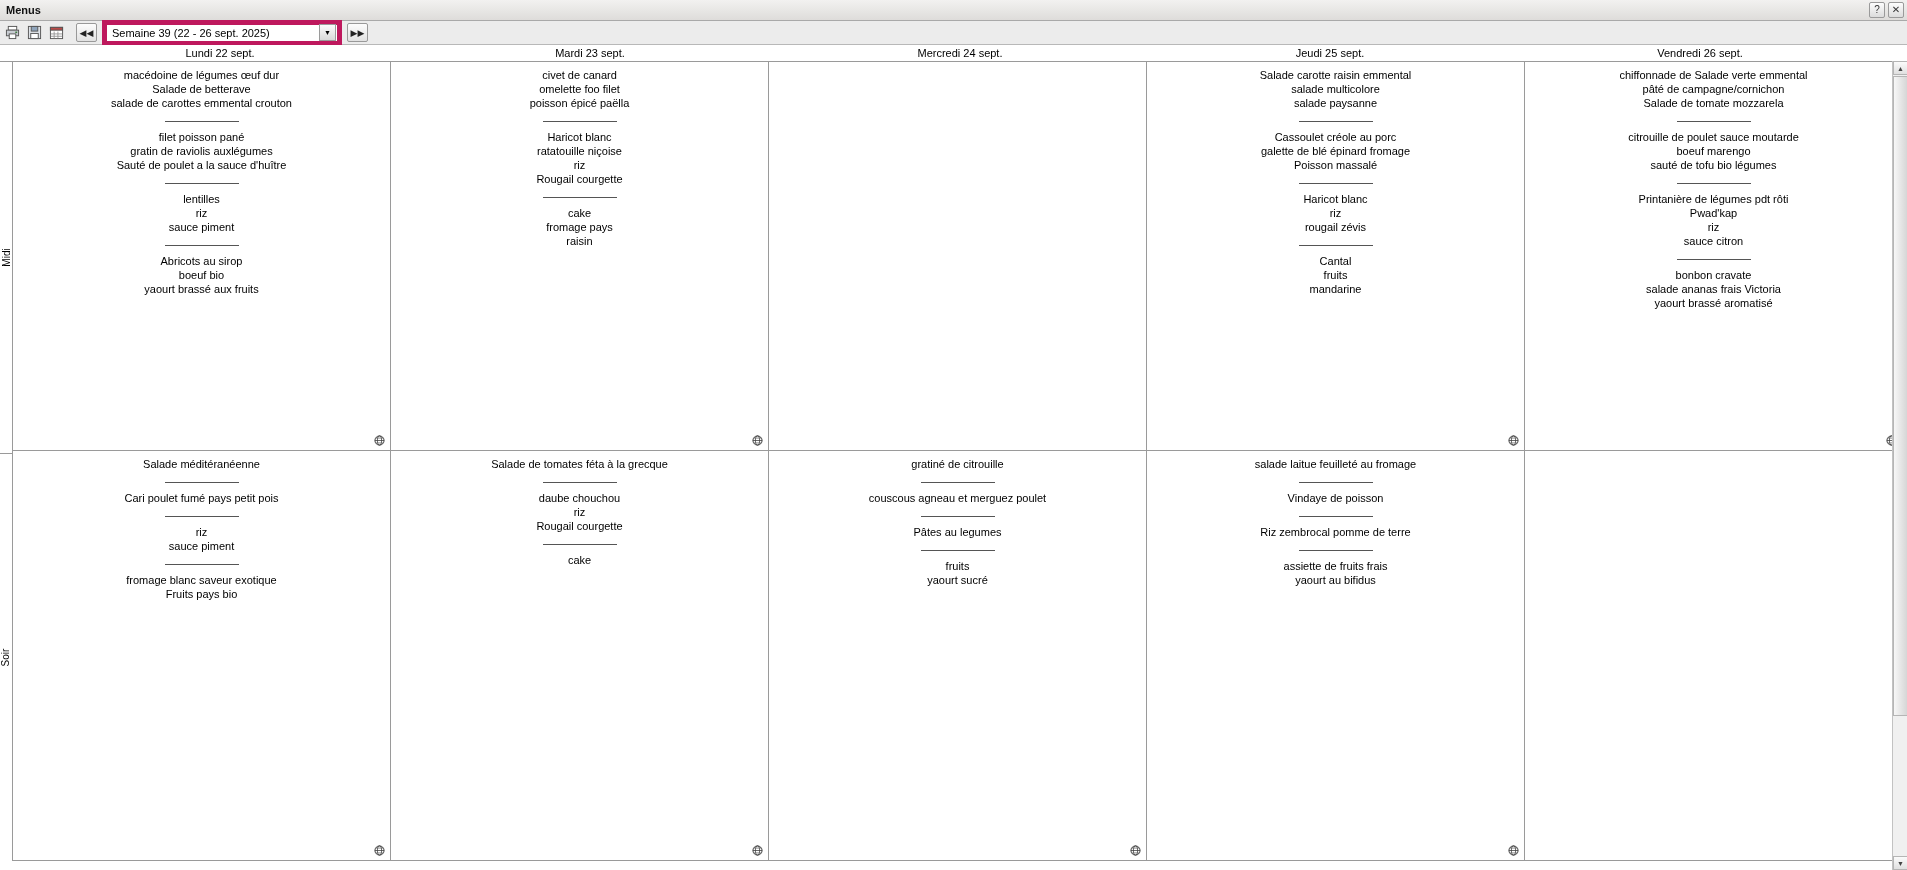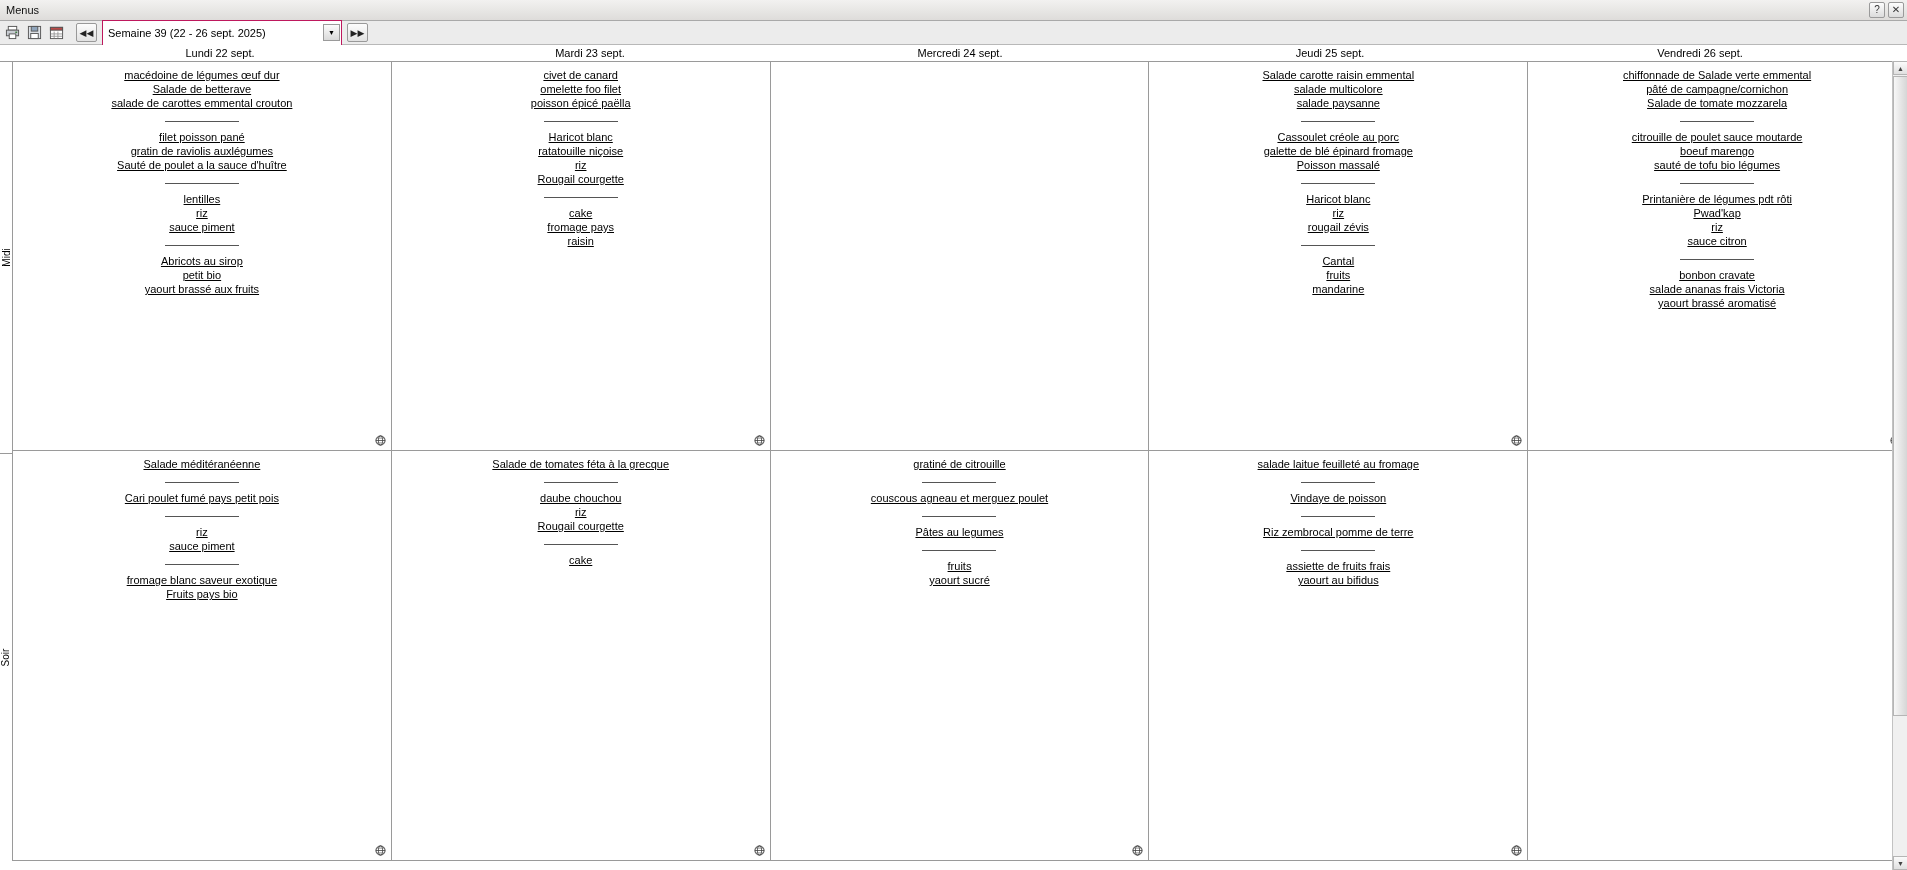"Menus" .titlebar .title { font-weight: normal -> bold }
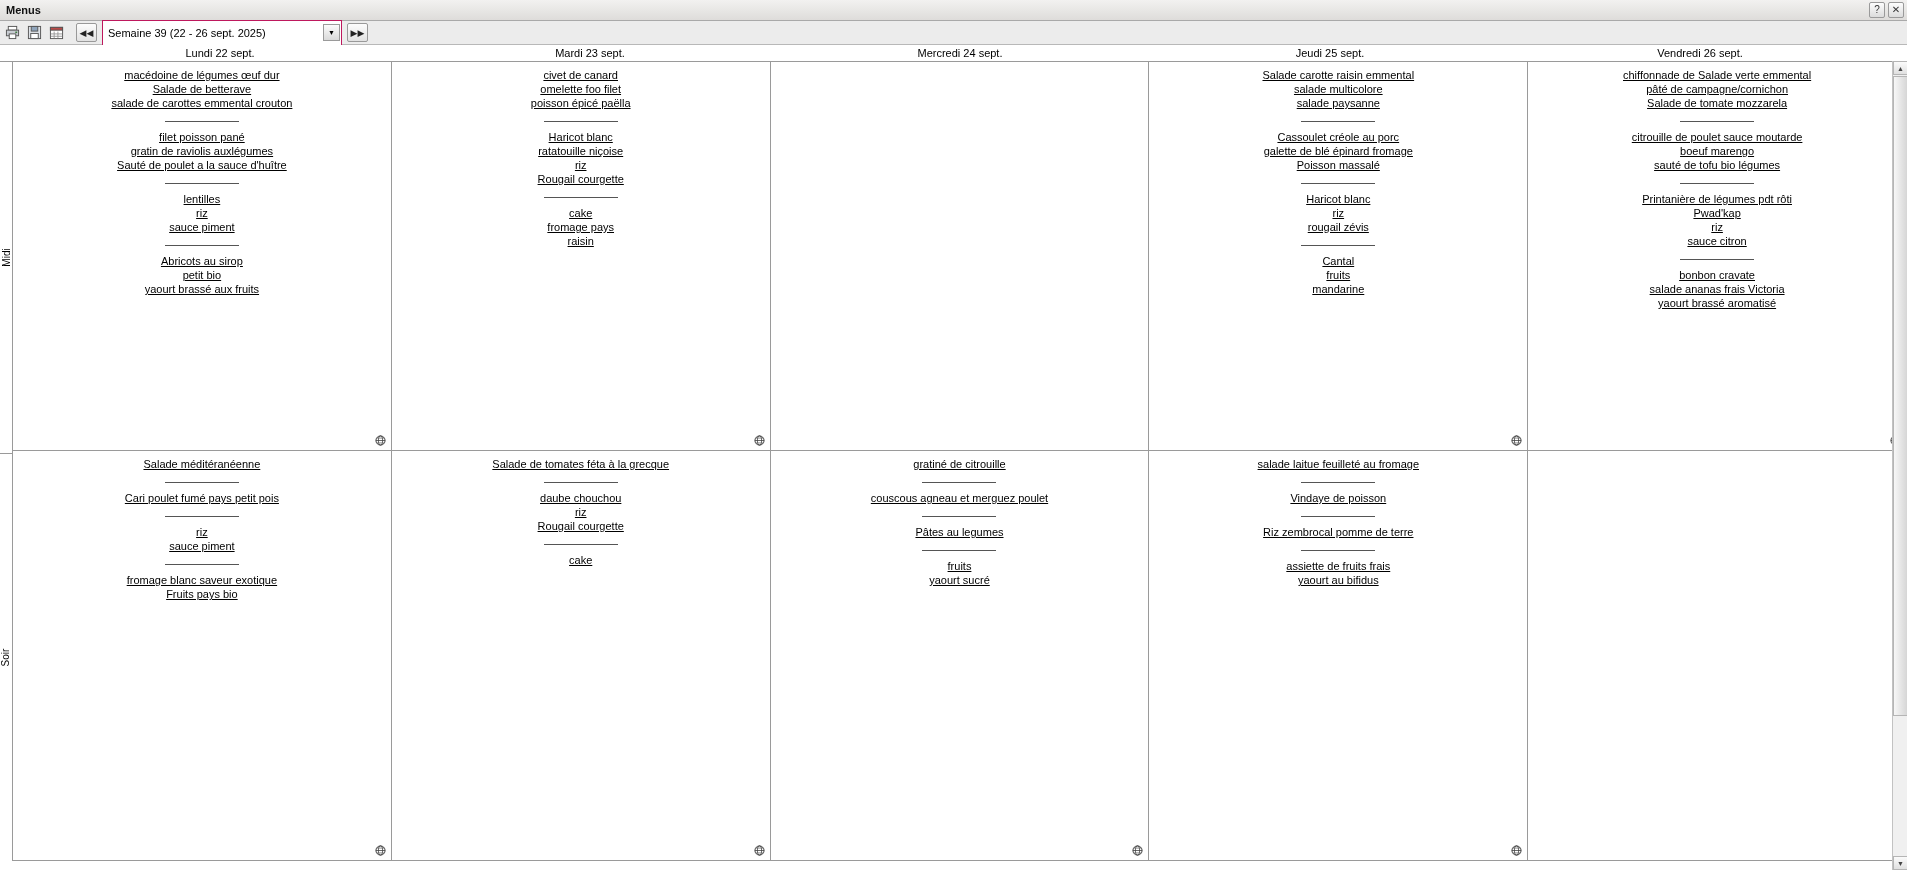"Semaine 39 (22 - 26" .week-select { border: 1px solid #be185d -> 5px solid #be185d }
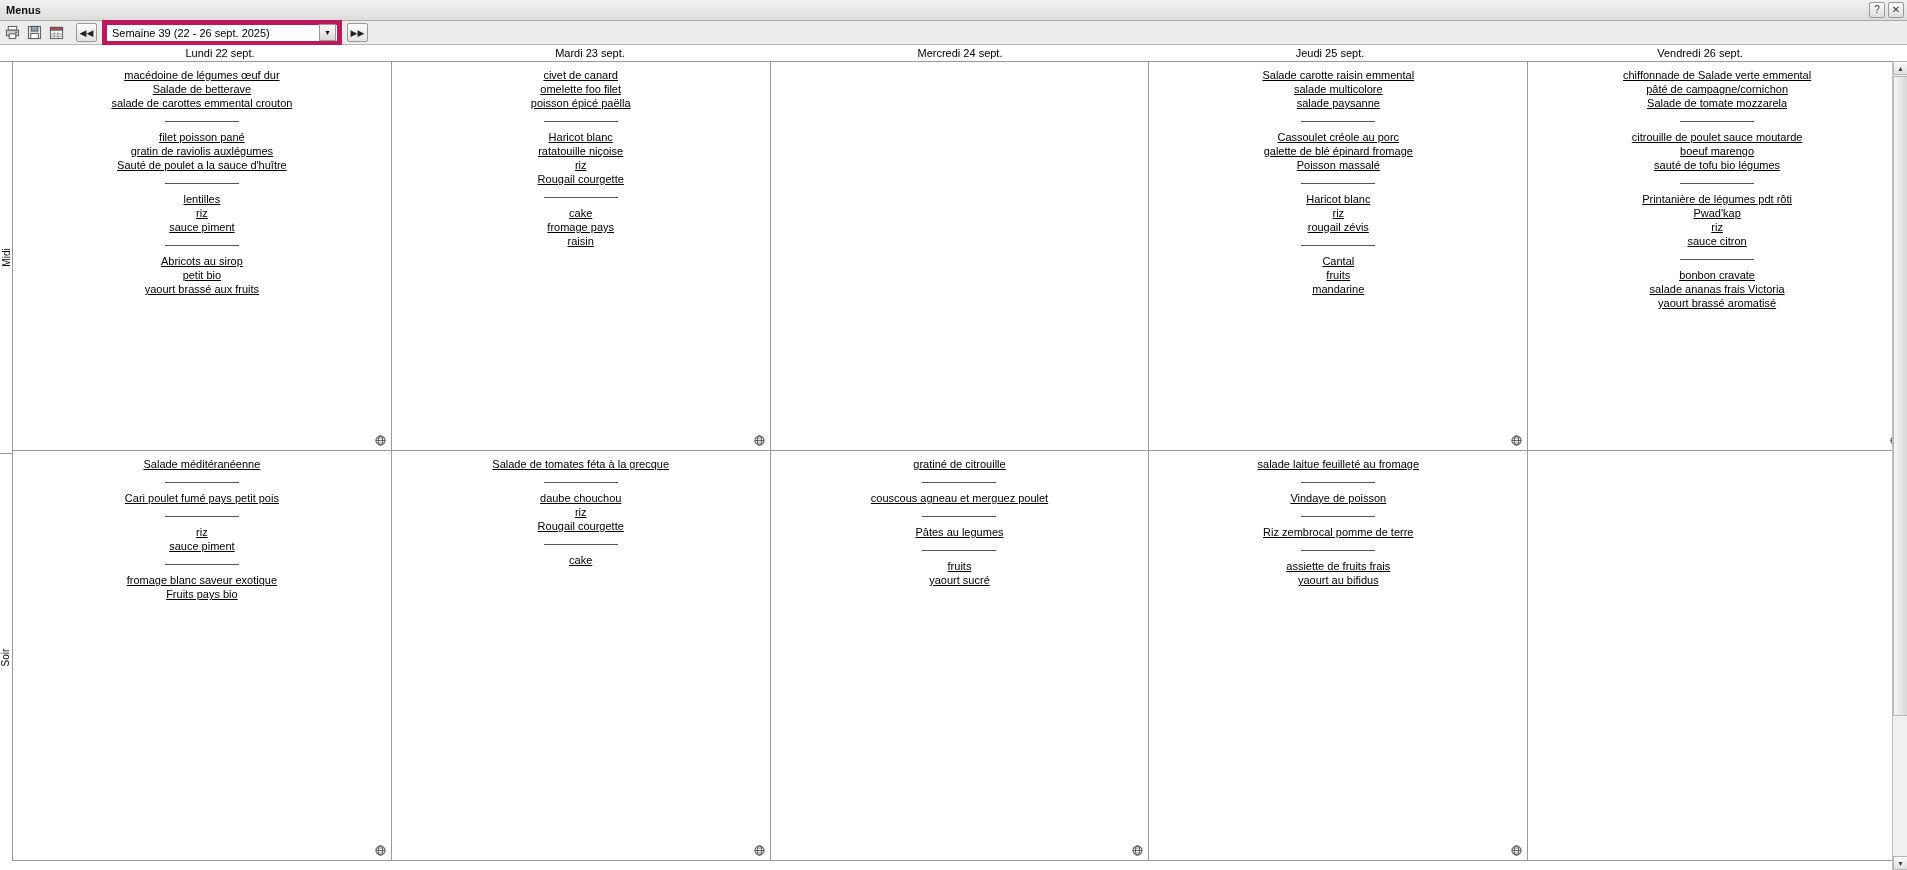"macédoine de légumes œuf dur" .grid-row { text-decoration: underline -> none }
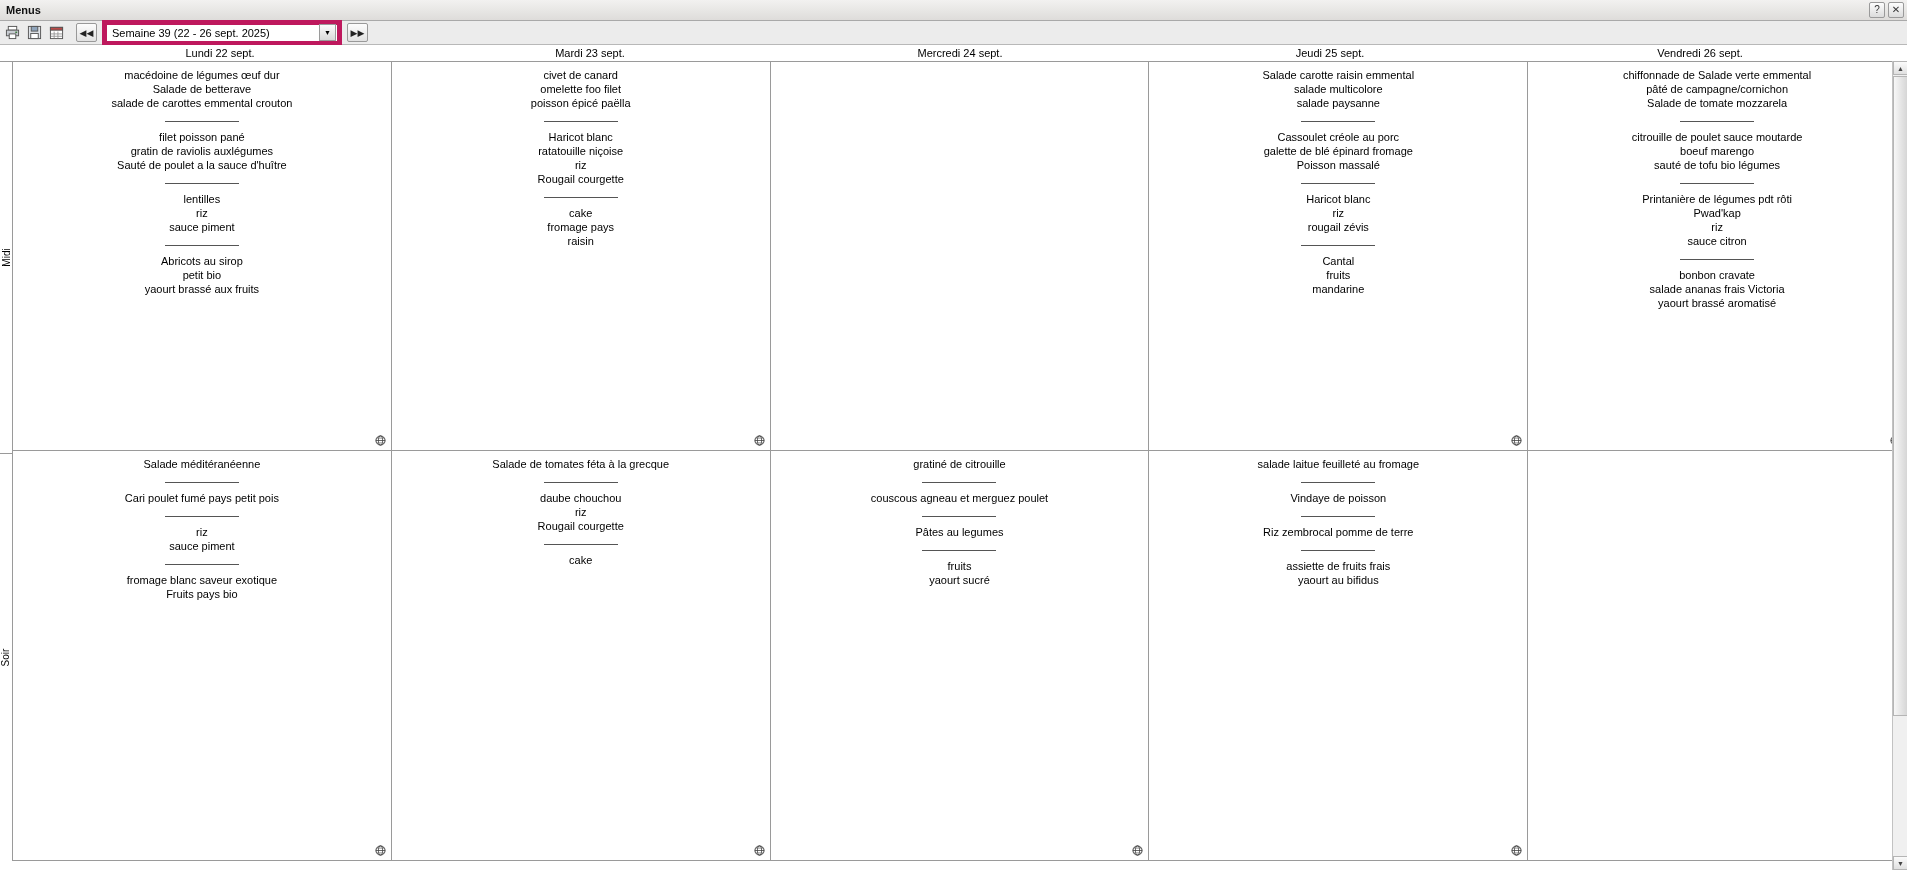"chiffonnade de Salade verte emmental" .cell:last-child { border-right: 1px solid #0ea5e9 -> 5px solid #0ea5e9 }
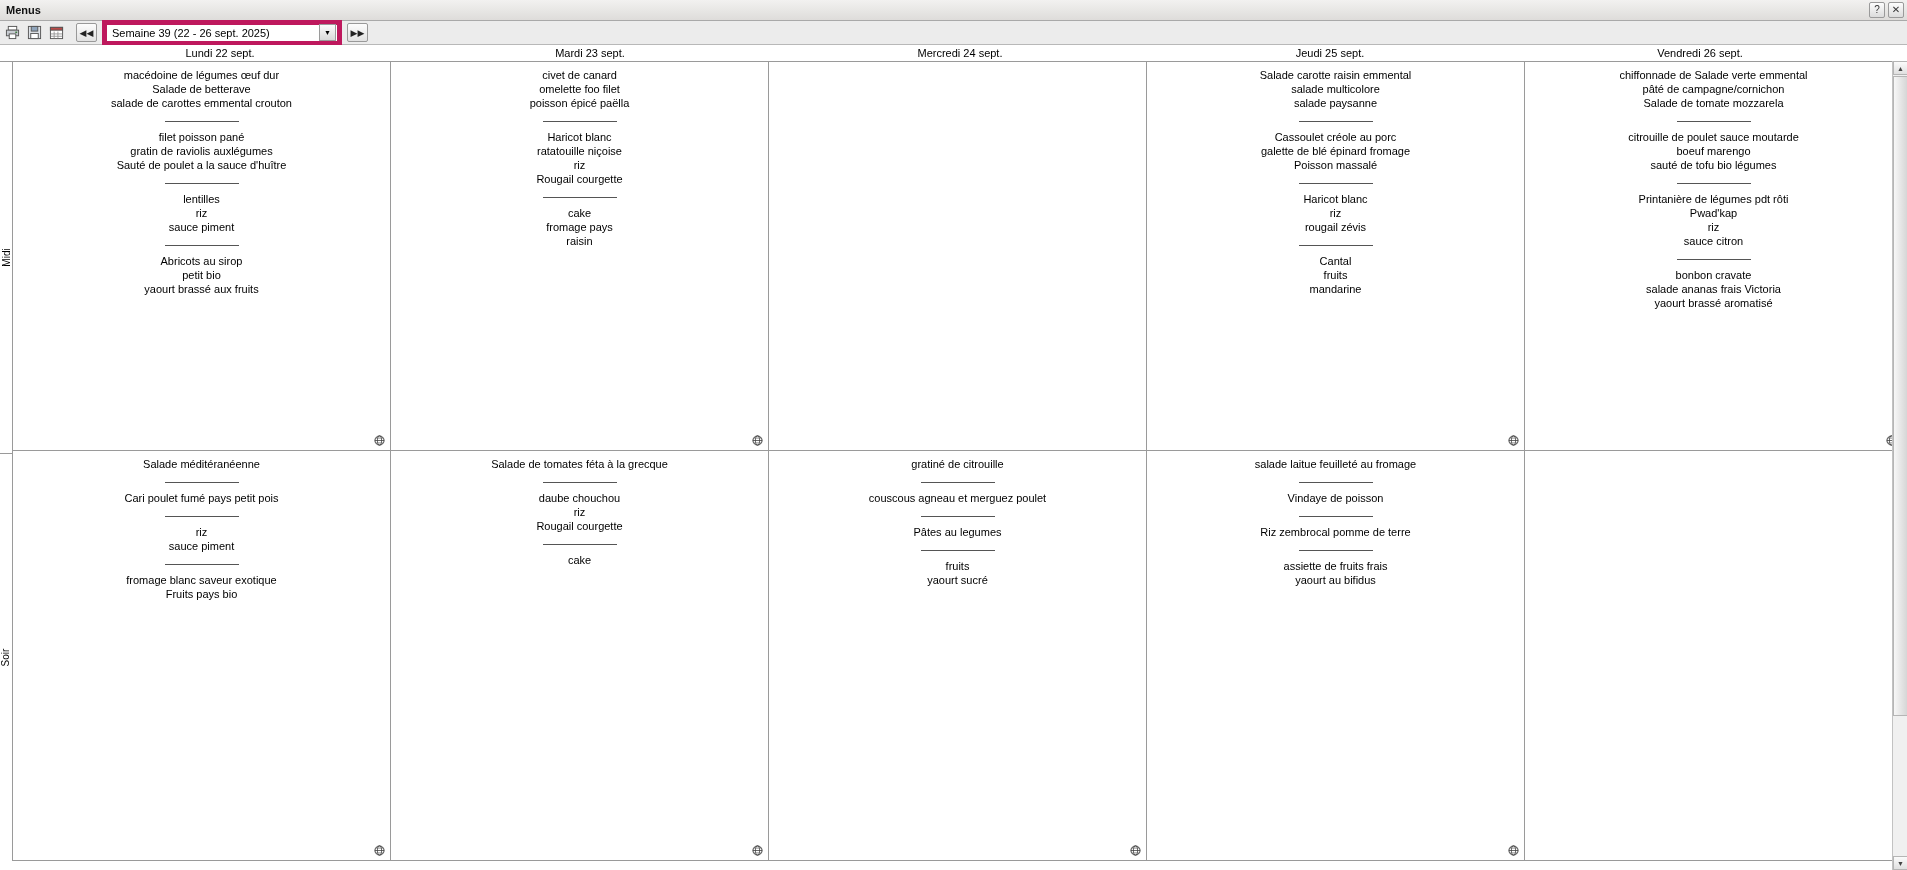"petit bio" div.dish { text: petit -> boeuf }
